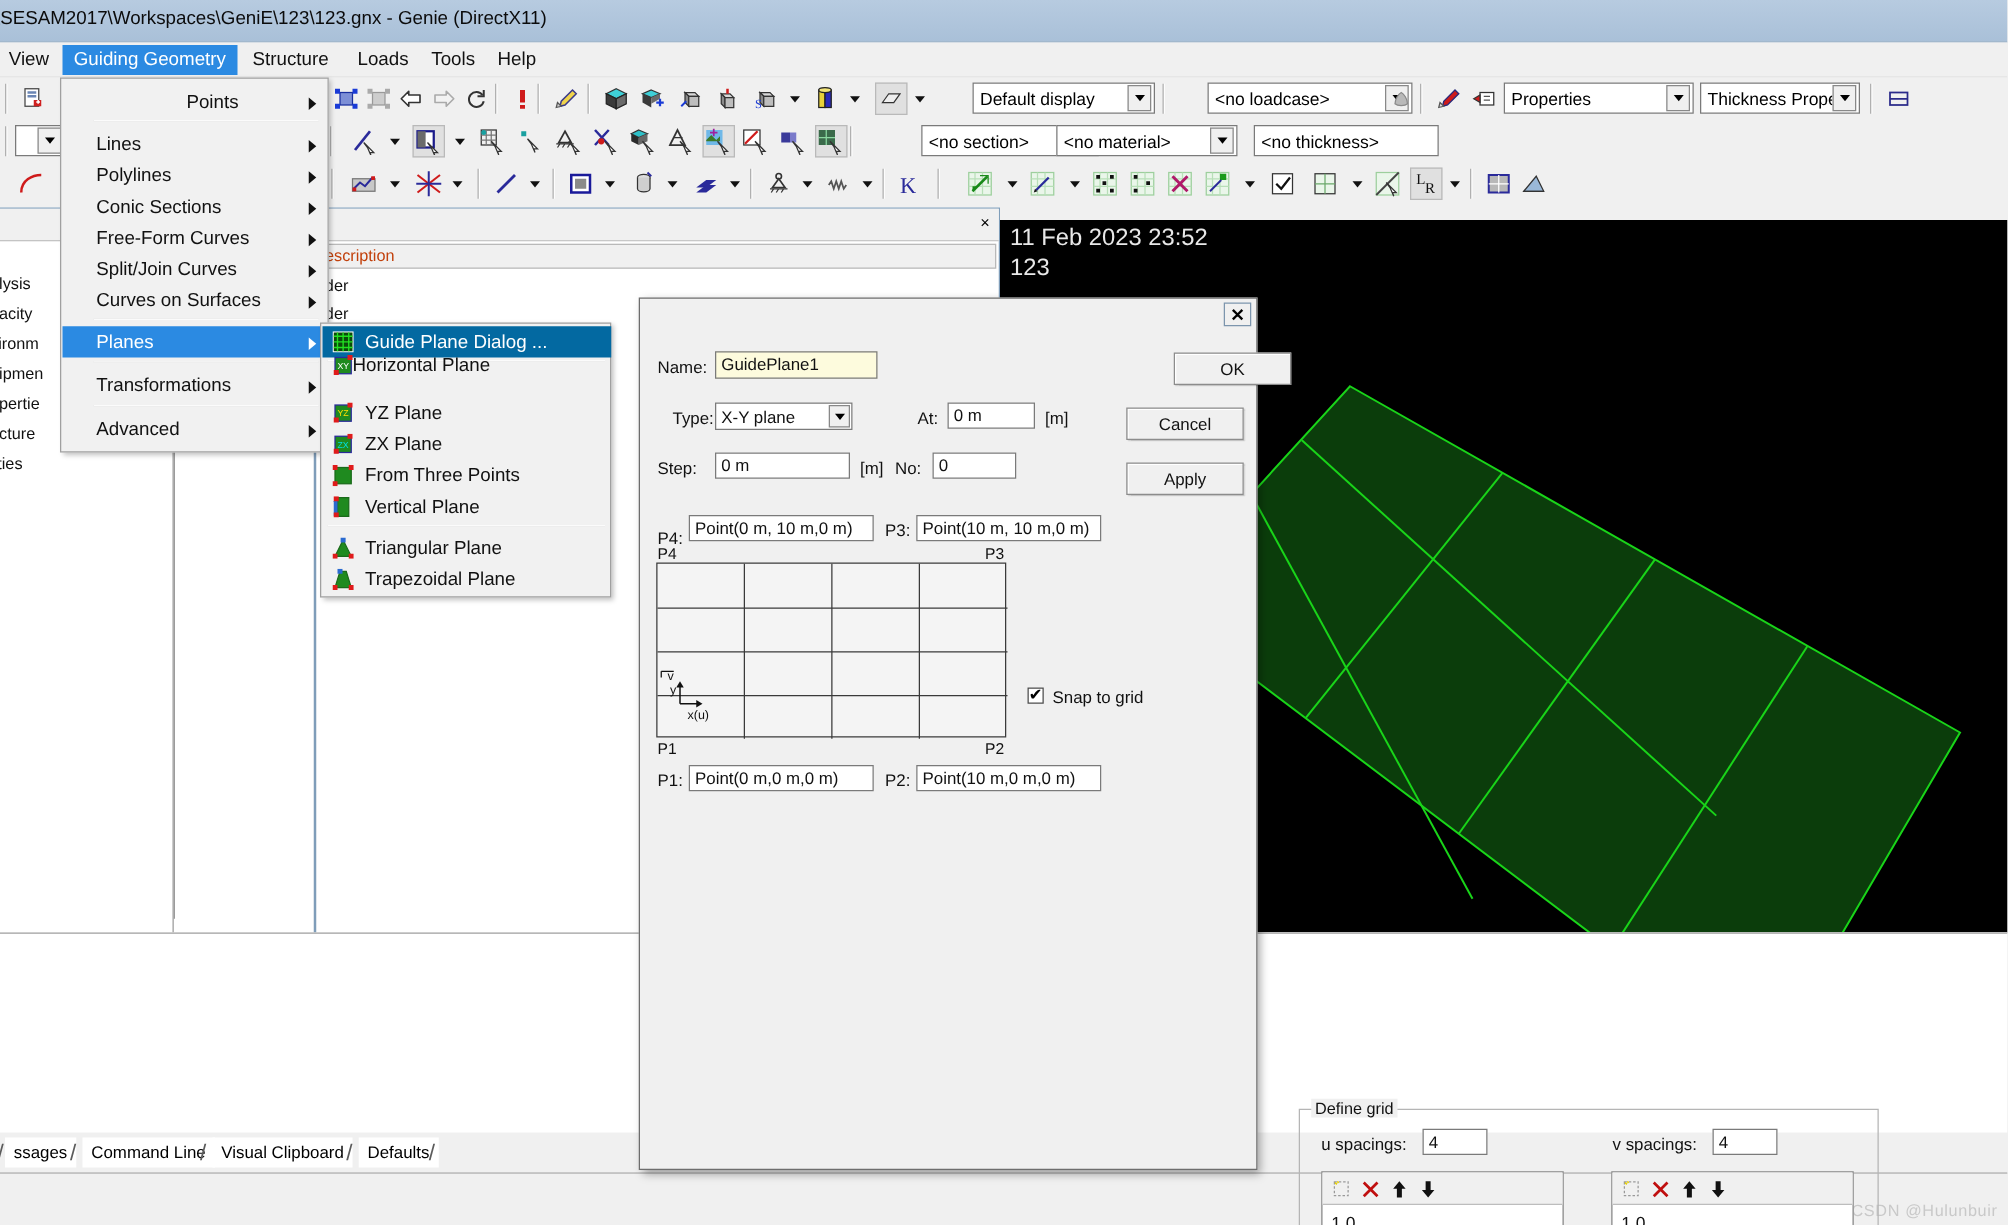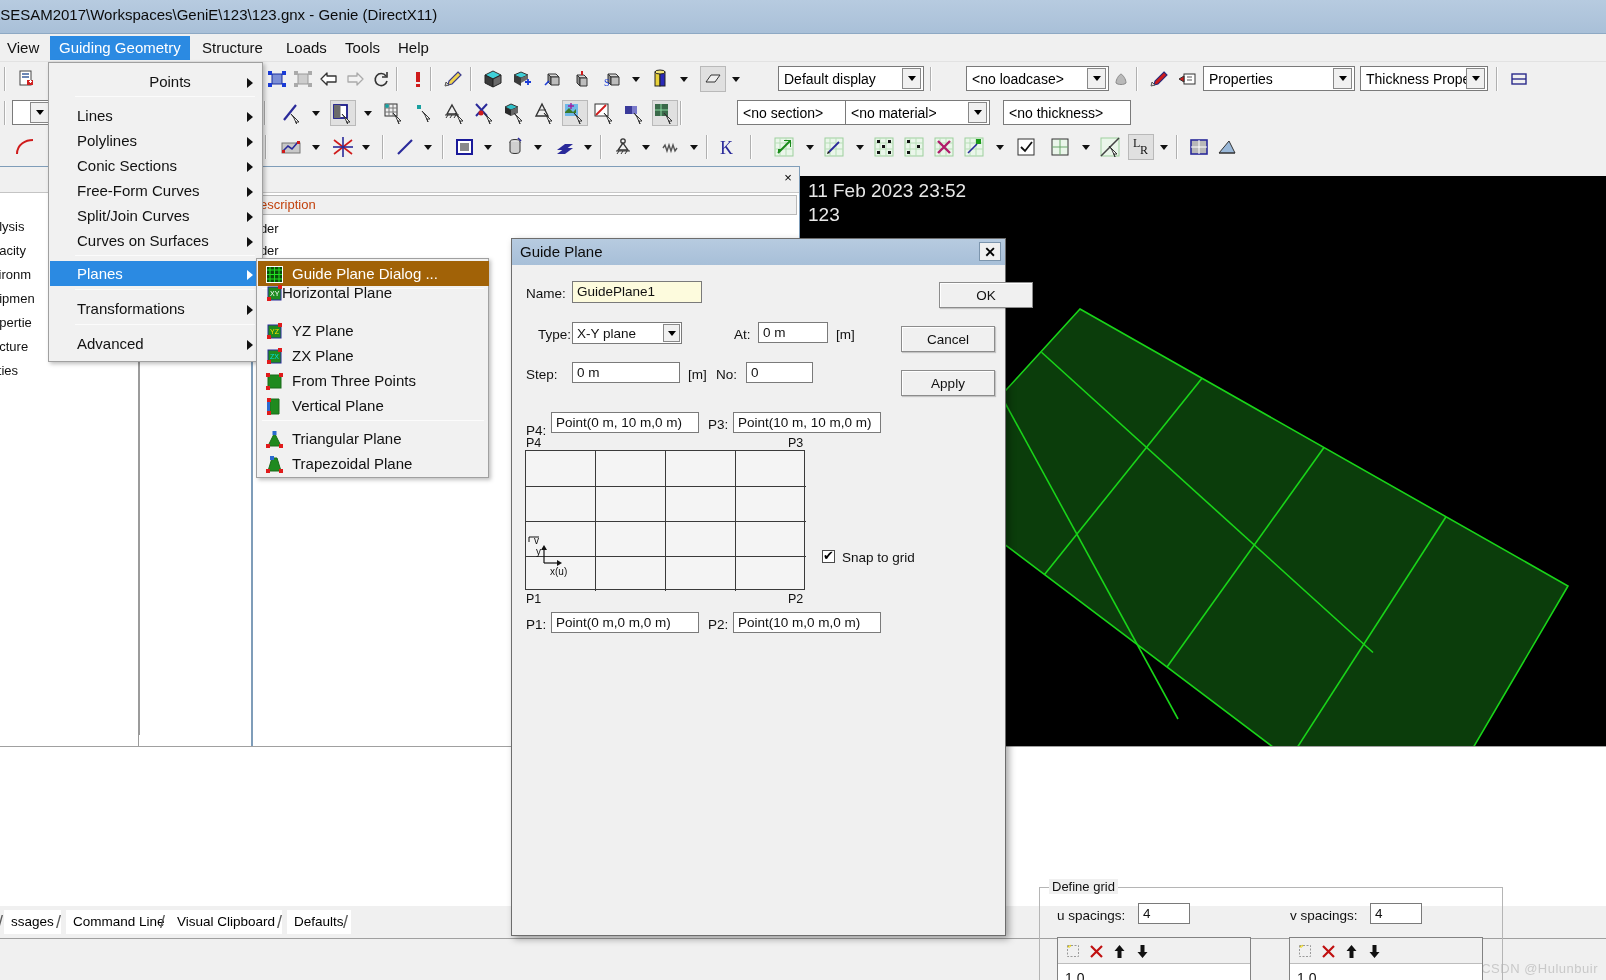"<no loadcase>" div.combo { width: 143px -> 164px }
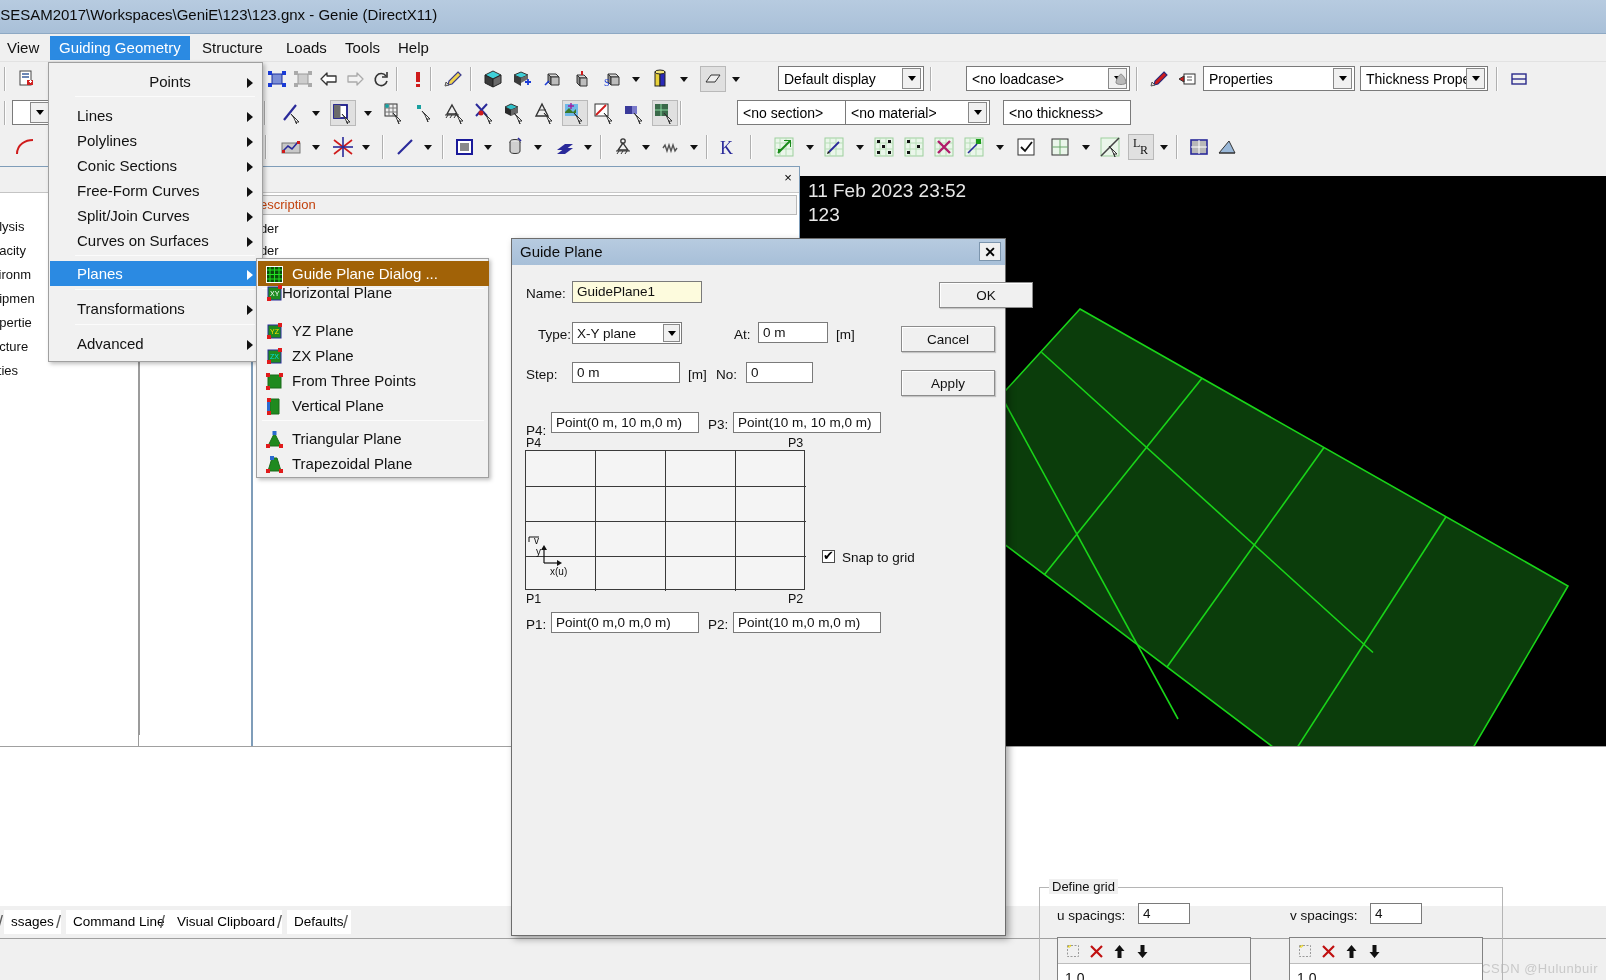"<no thickness>" div.flat { width: 128px -> 148px }
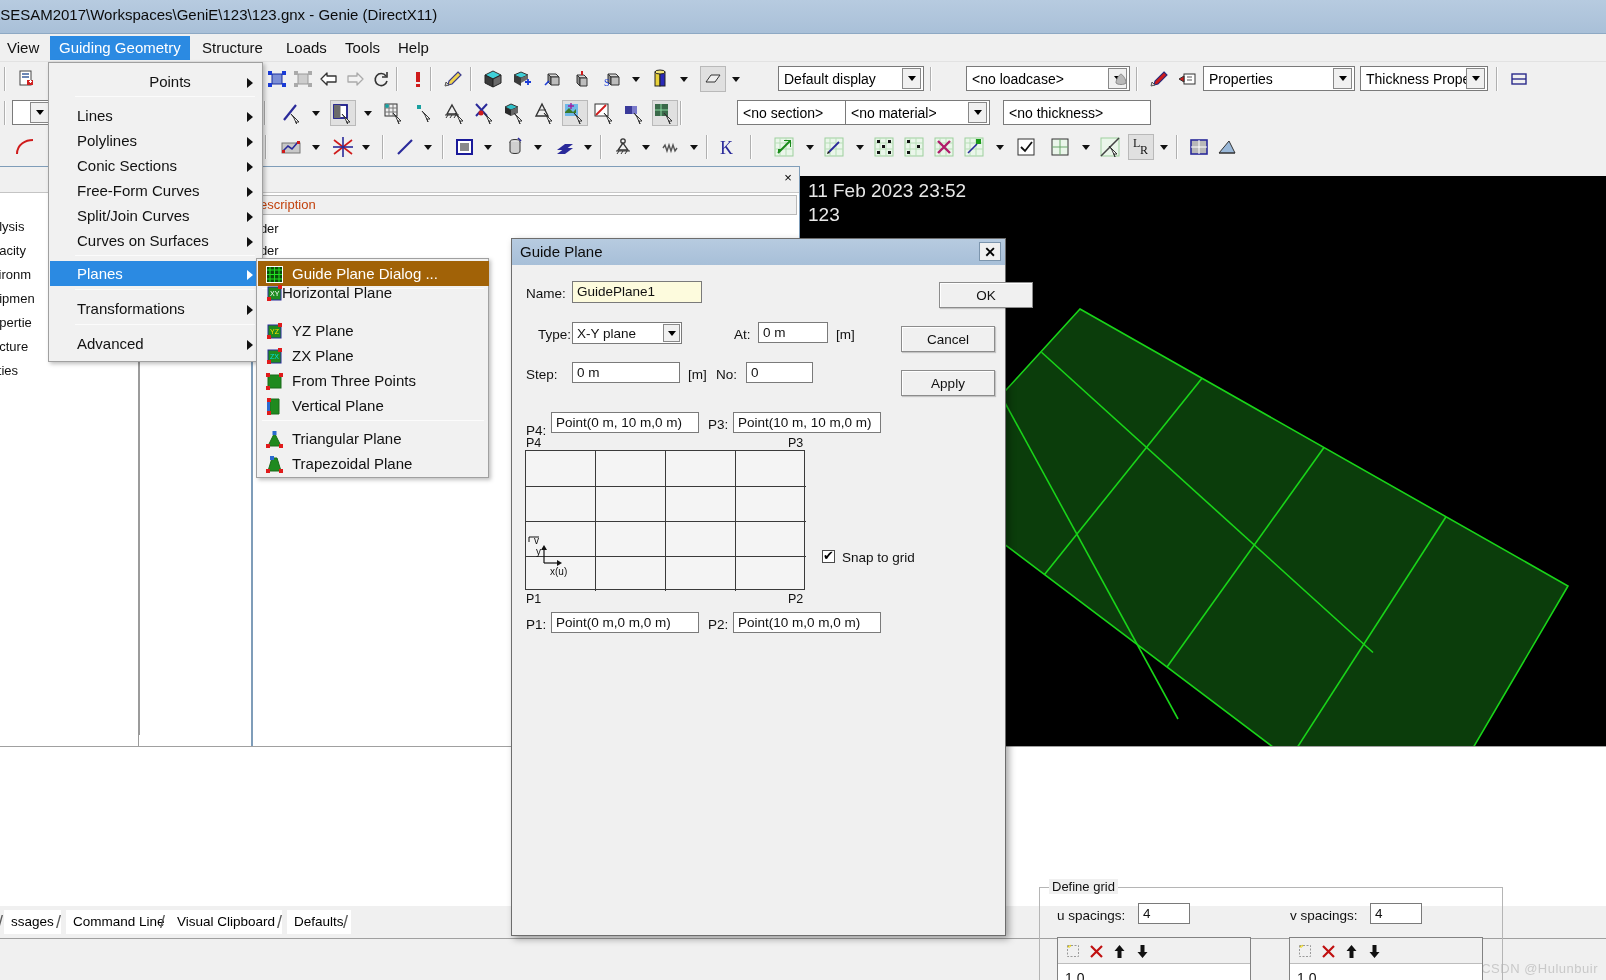"Guide Plane" div { html: <div> <div>Guide Plane</div> </div> -> none }
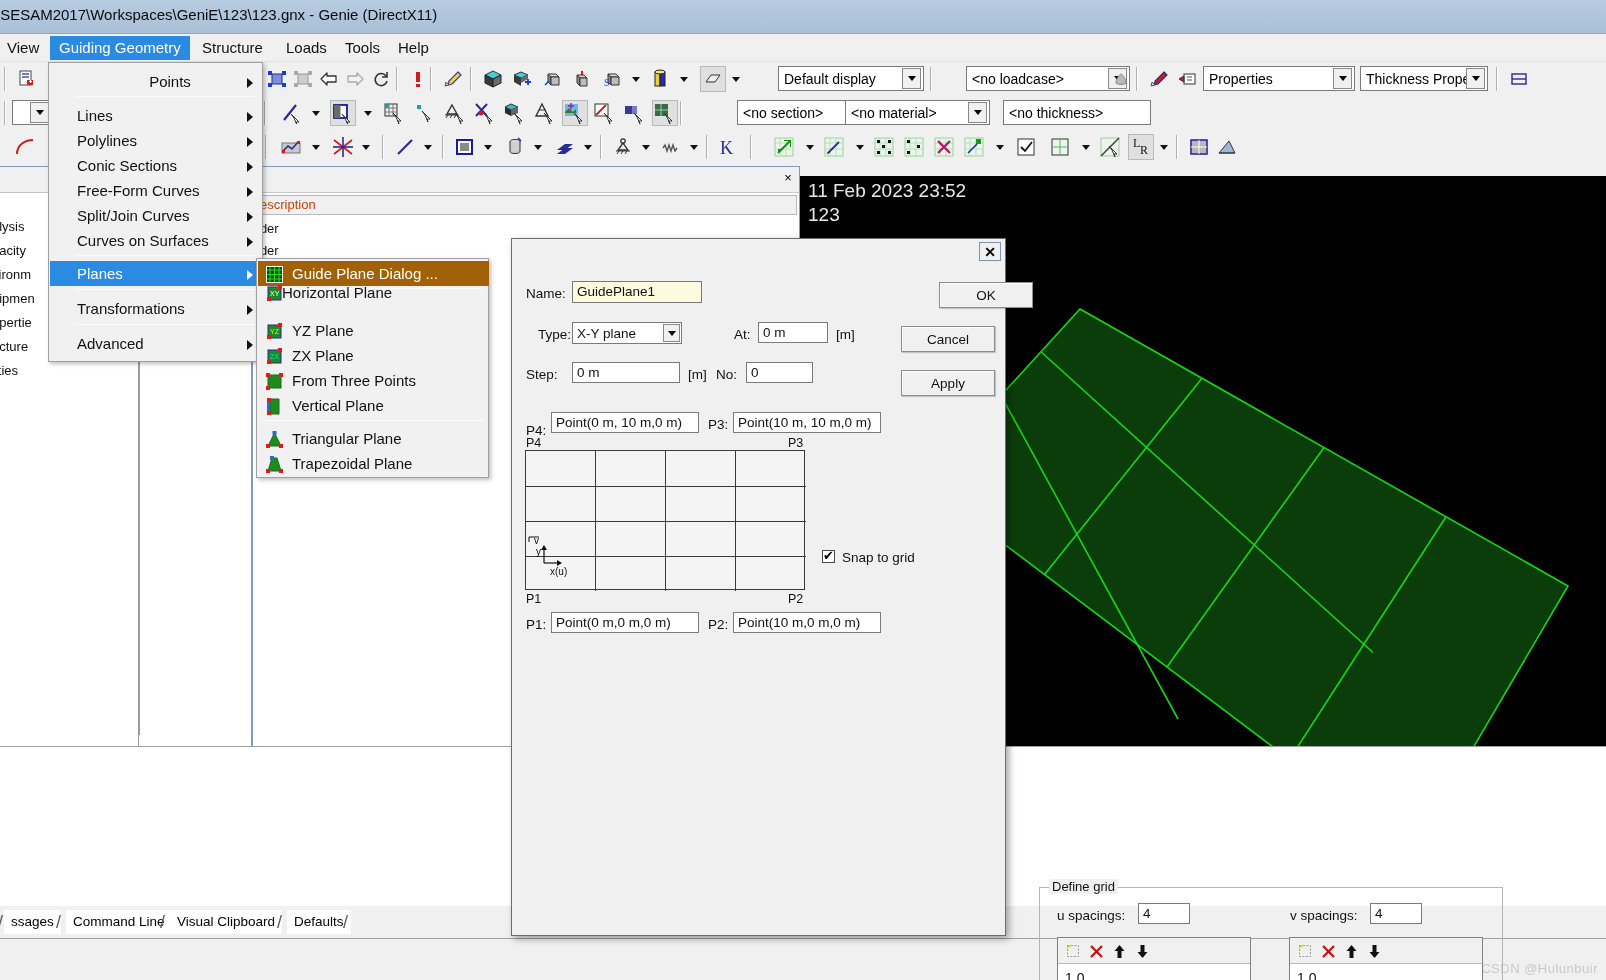"Guide Plane Dialog ..." .pm-item.sel { background: #a16207 -> #0369a1 }
